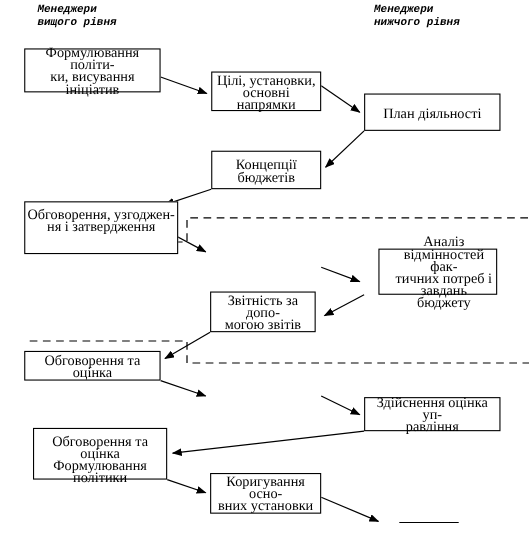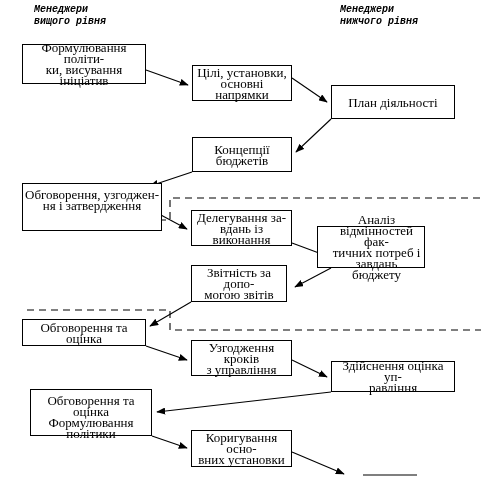"Делегування за-" div.node { html: <div>Делегування за- вдань із виконання</div> -> none }
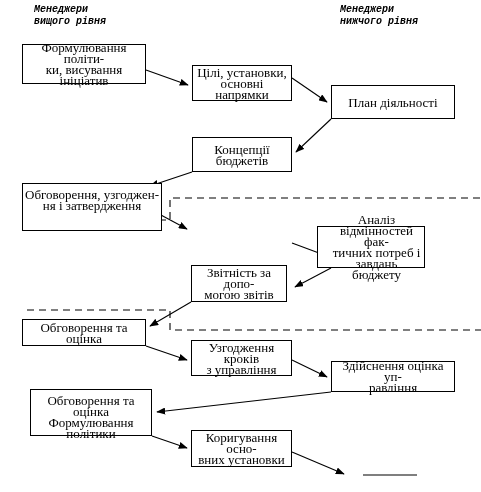"Аналіз відмінностей фак-" div.node { left: 317px -> 344px }
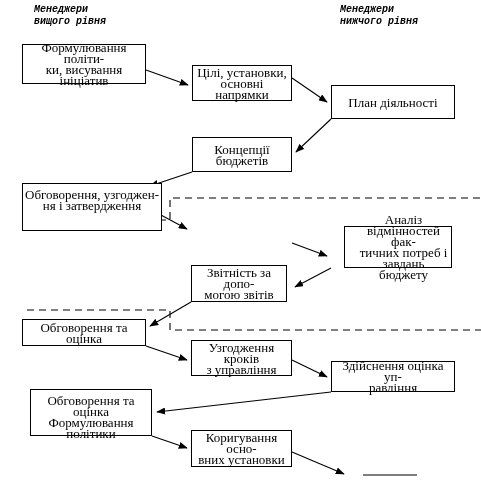"Узгодження кроків" div.node { html: <div>Узгодження кроків з управління</div> -> none }
